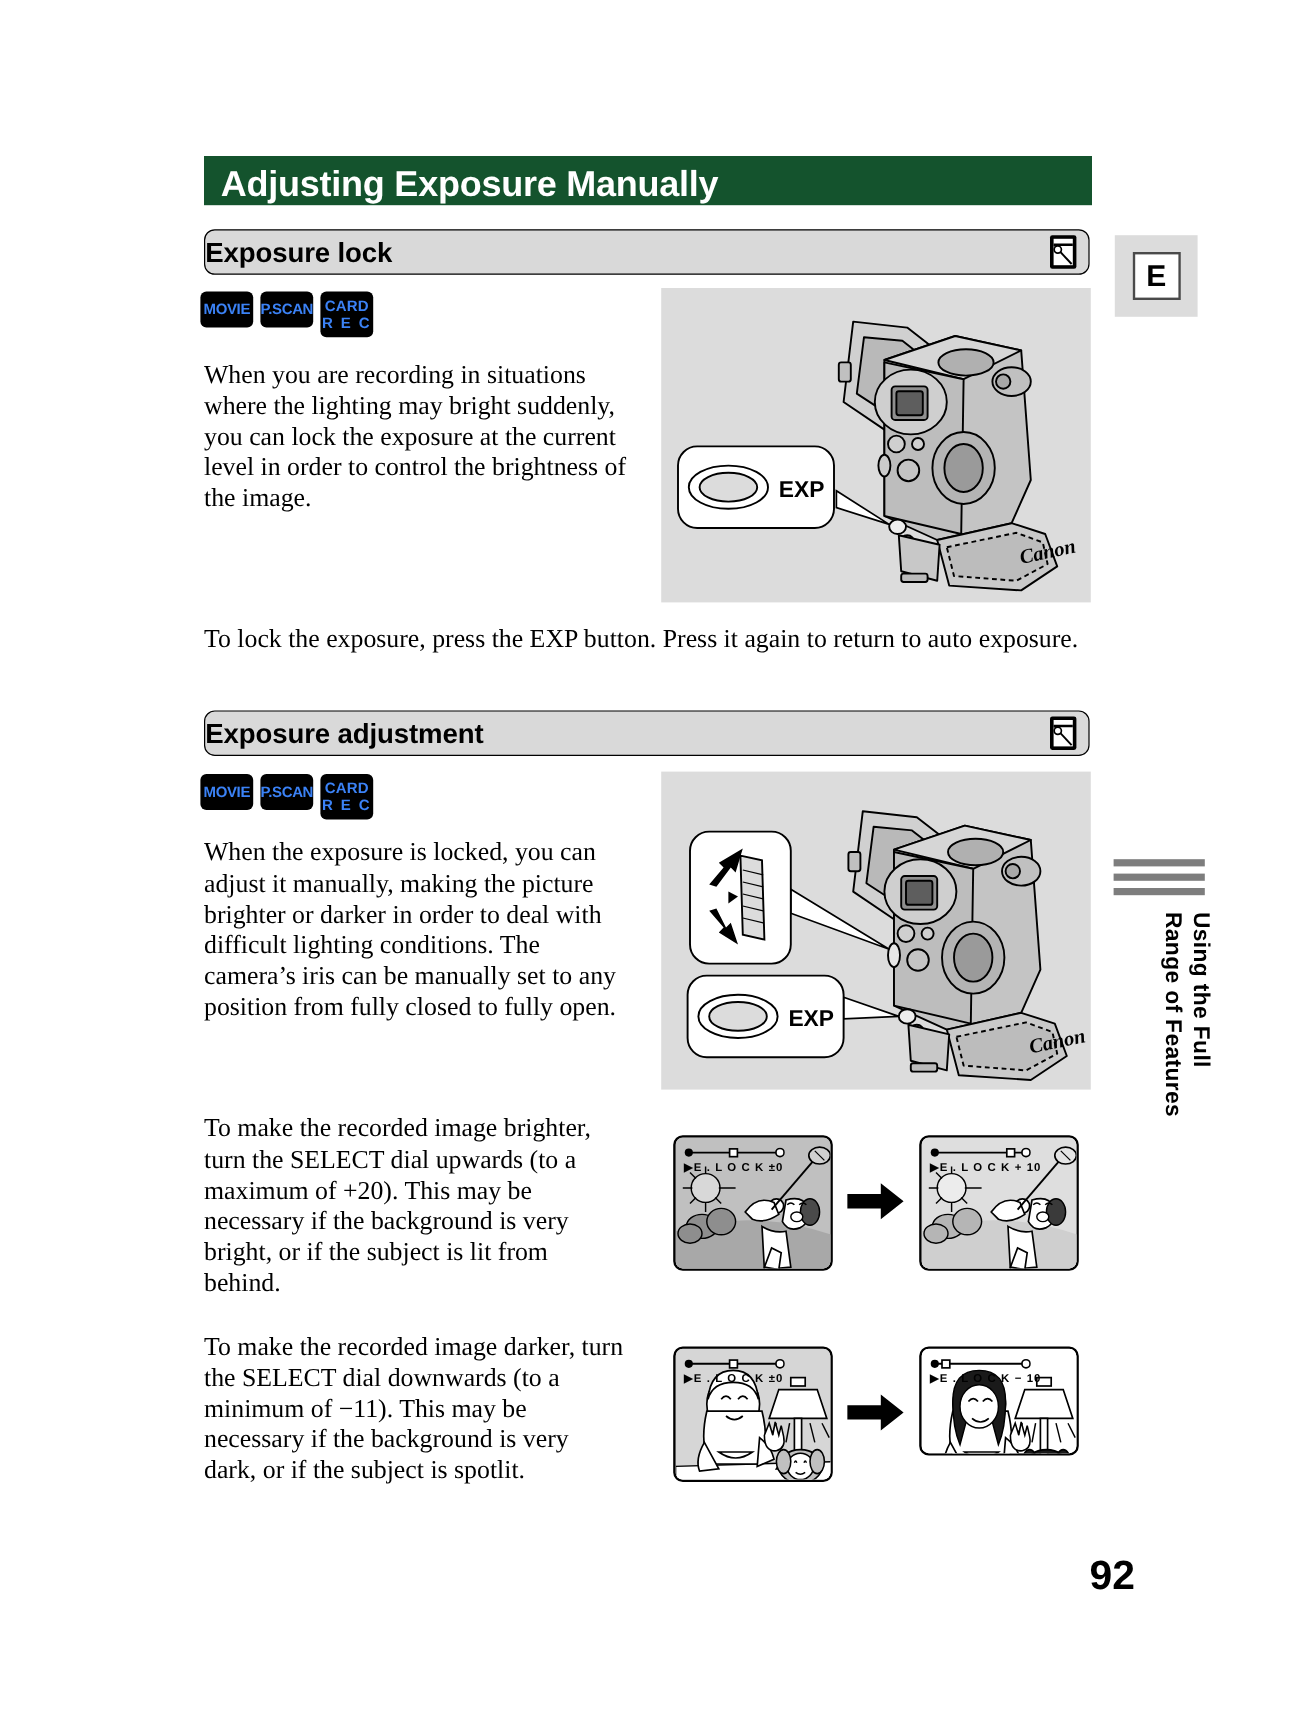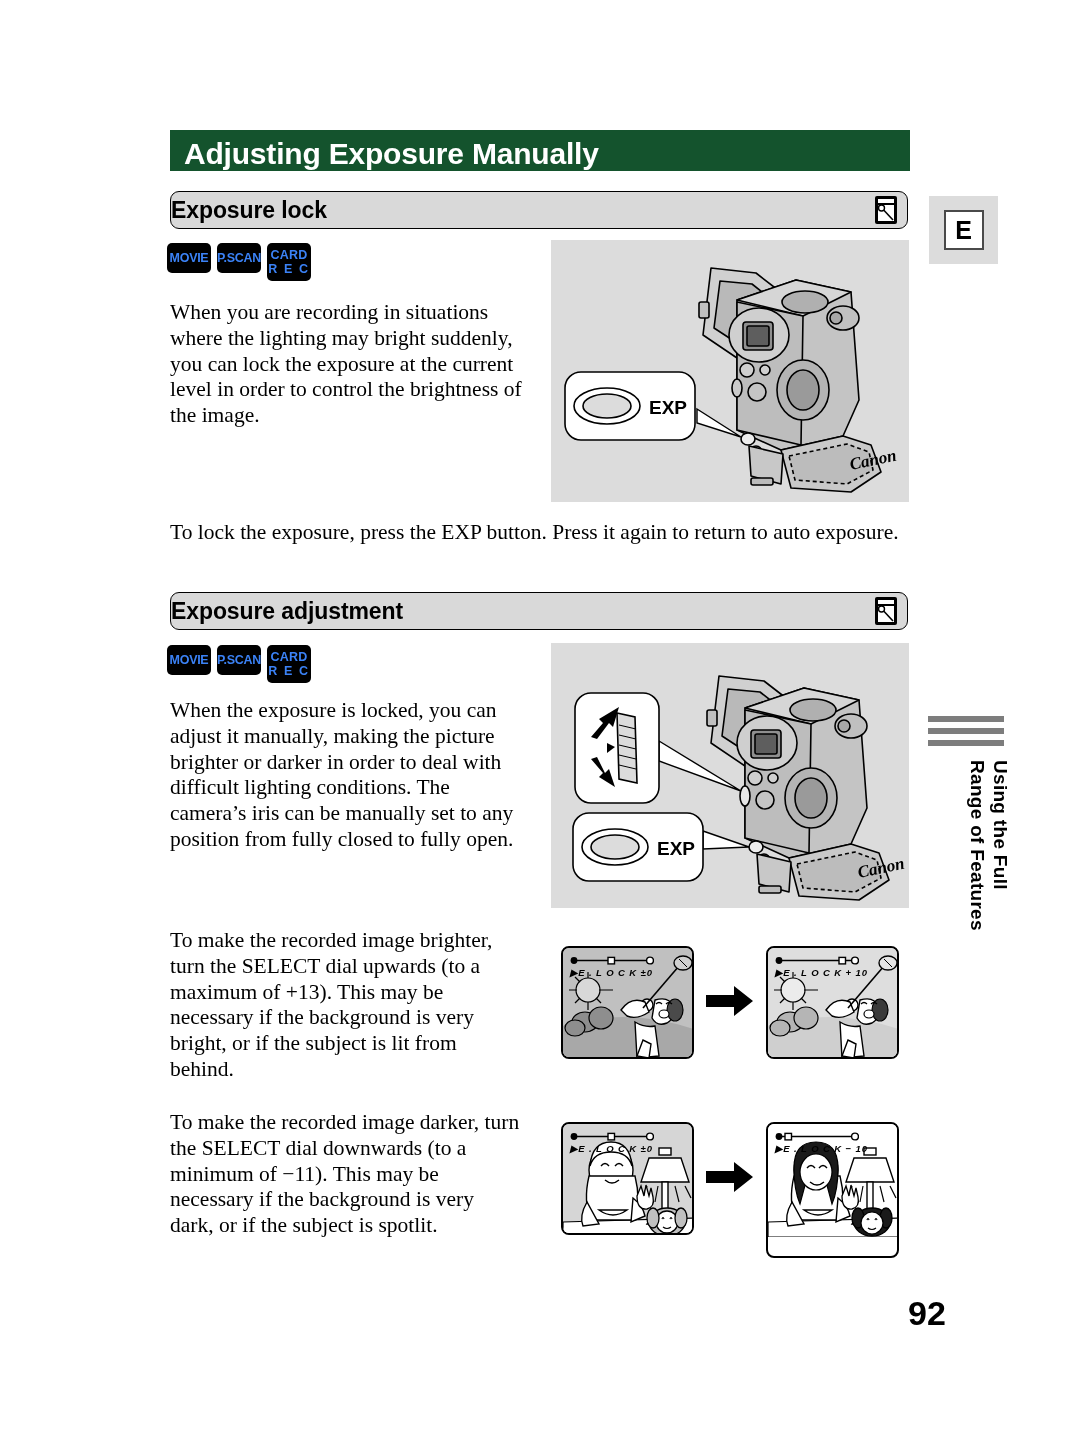"To make the recorded image brighter," div.body-text { text: +13 -> +20 }
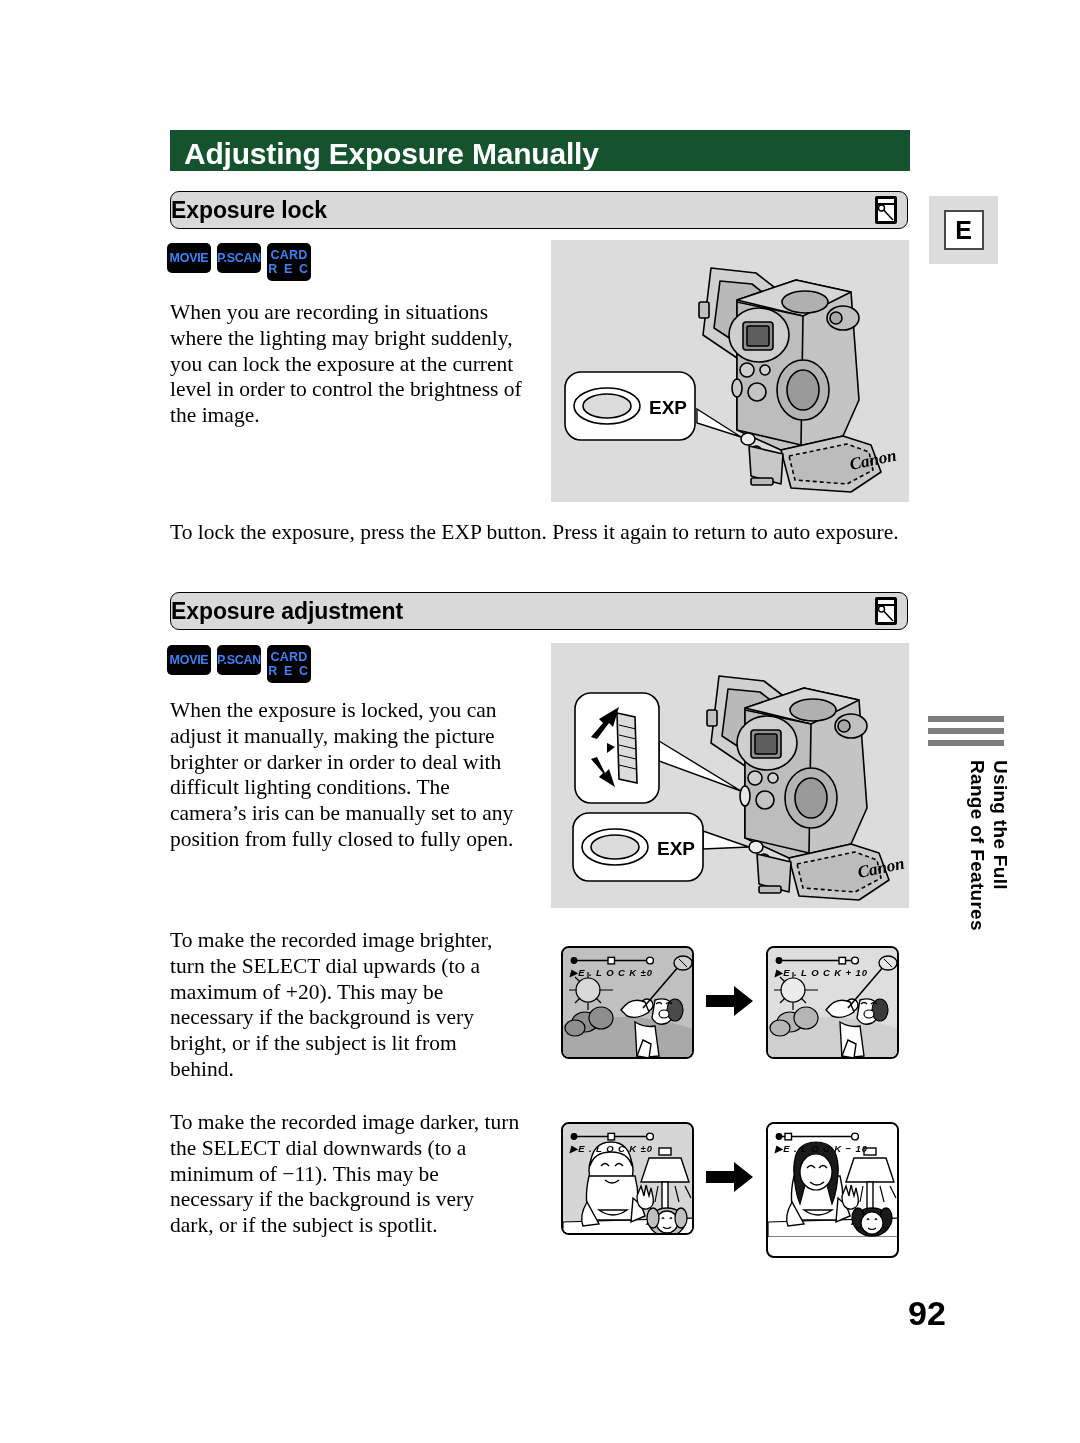"▶E . L O C" .lcd { font-style: italic -> none }
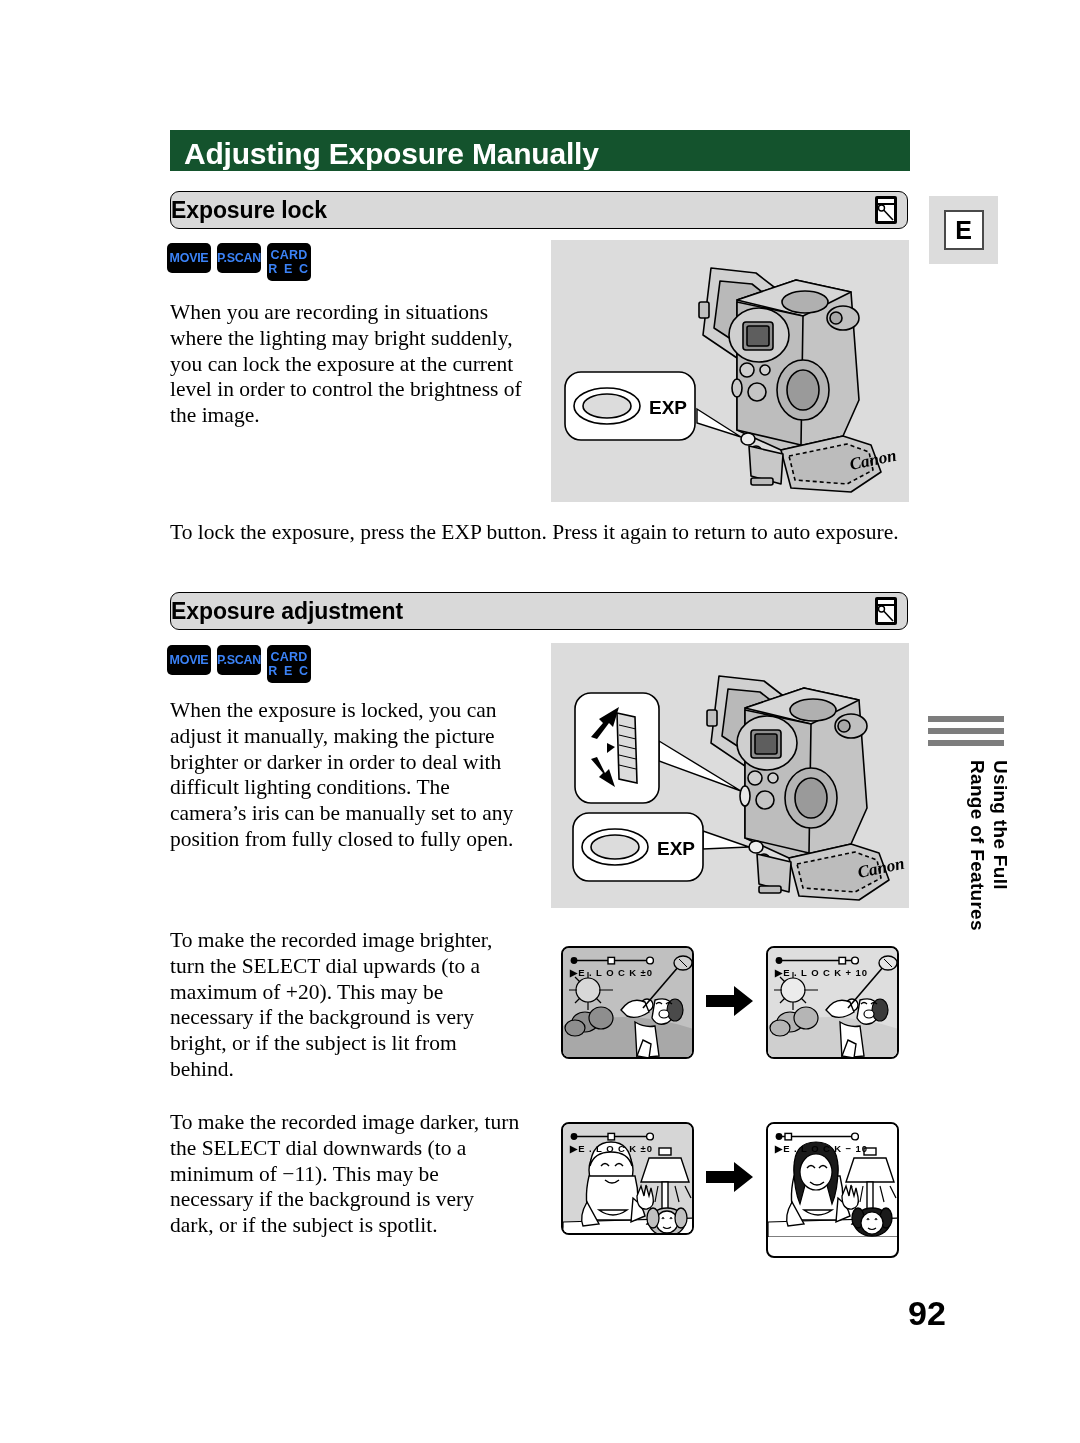"▶E . L O C K −" div.lcd { height: 136px -> 91px }
